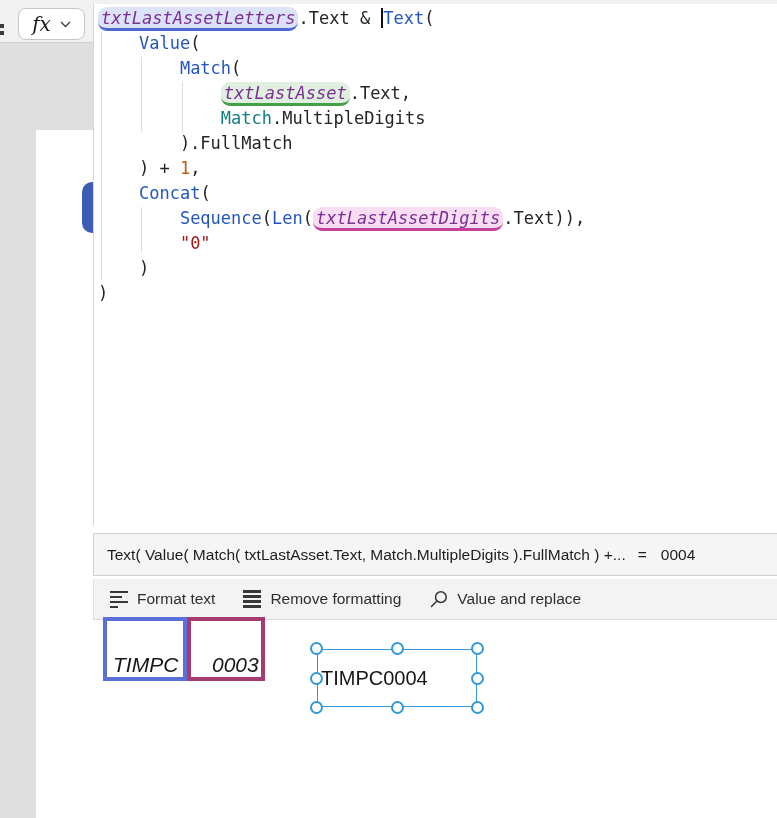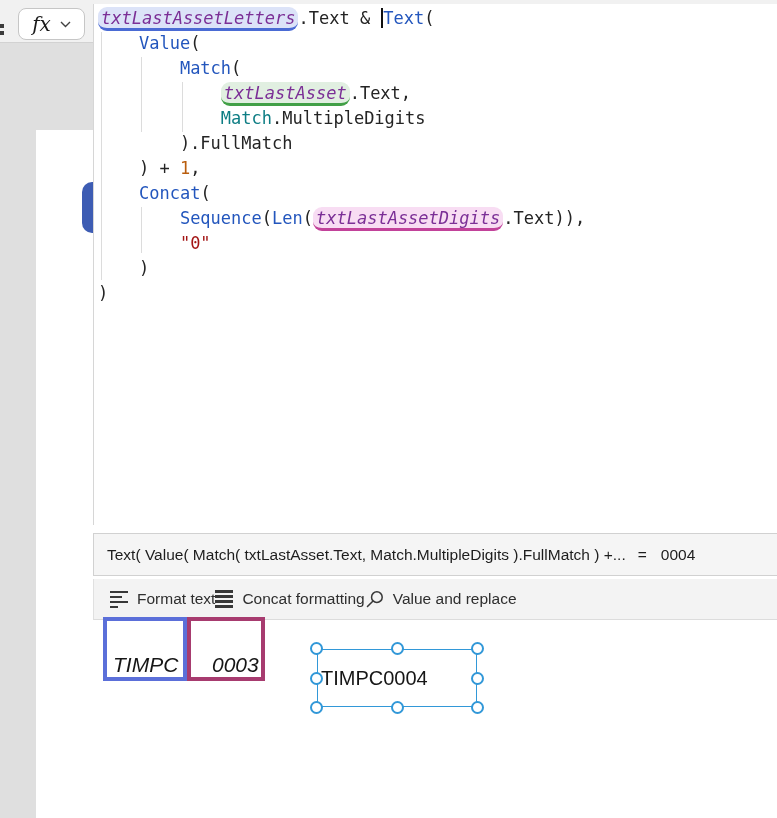"Format text" .format-toolbar { gap: none -> 28px }
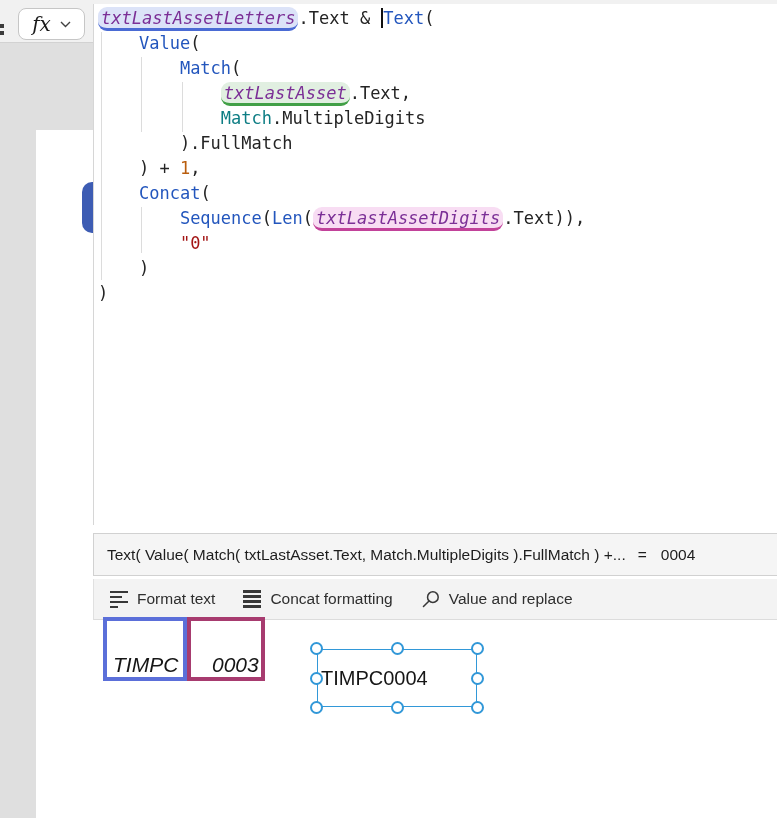"Concat formatting" span { text: Concat -> Remove }
